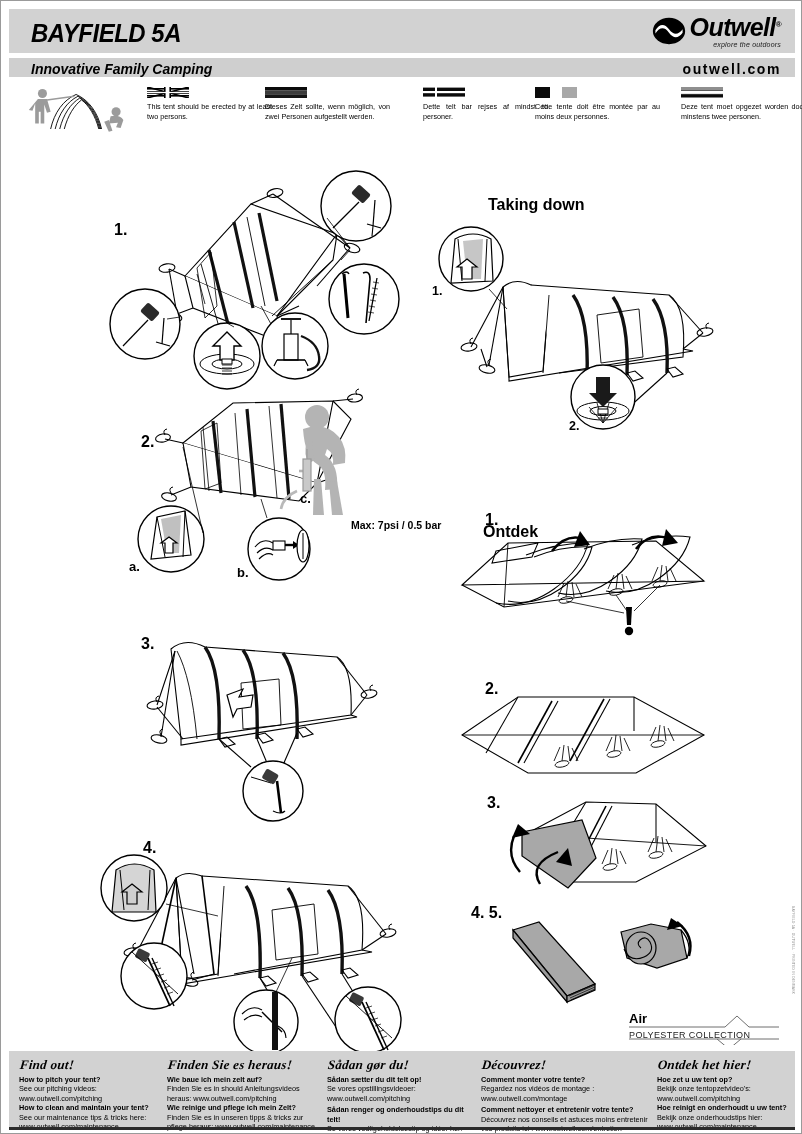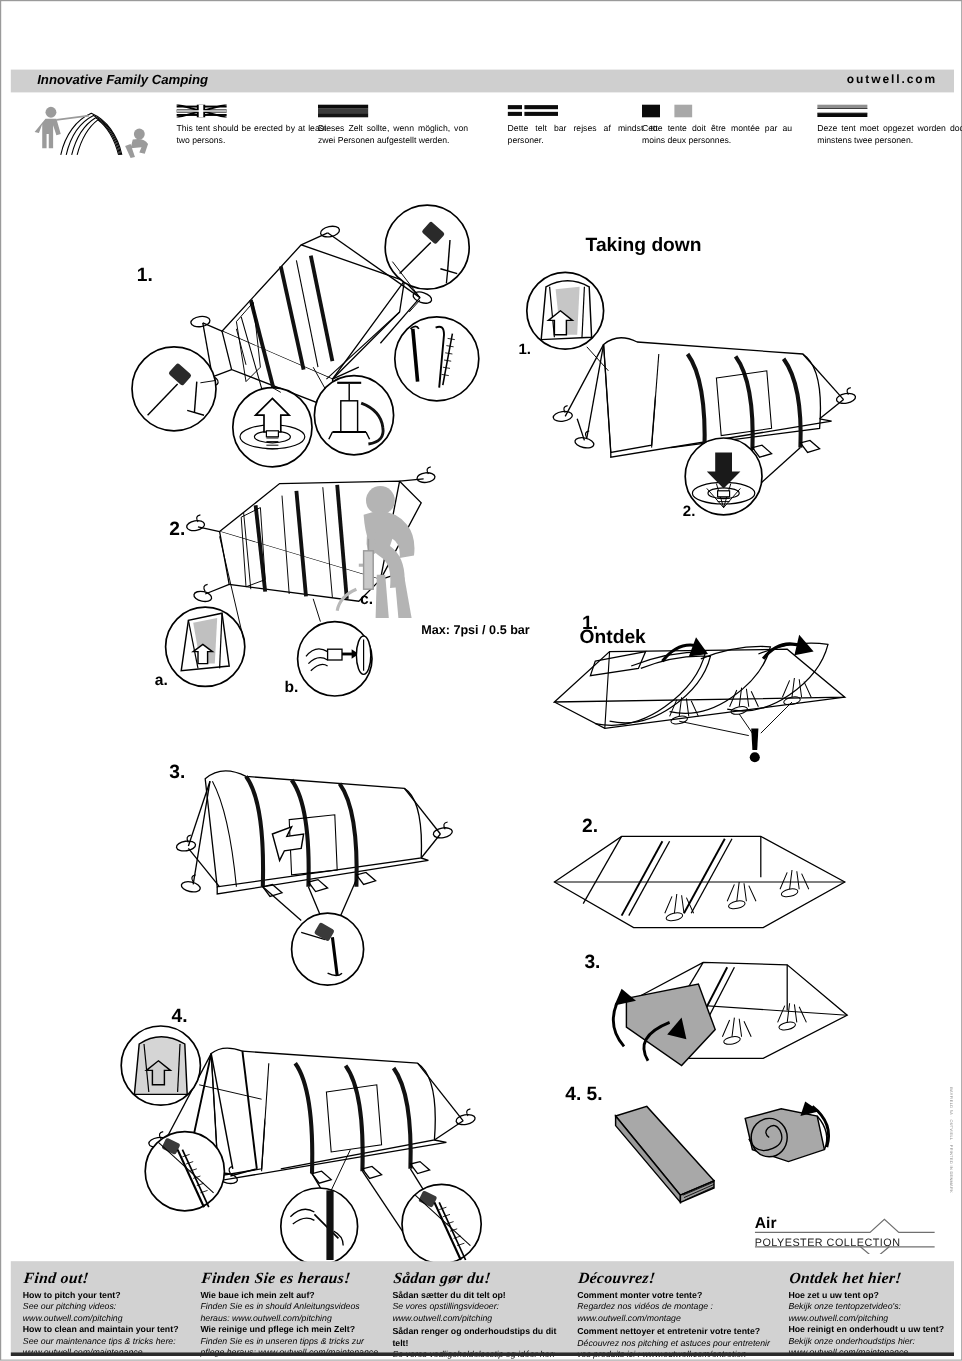"BAYFIELD 5A" div.header-bar { html: none -> <div> <div>BAYFIELD 5A</div> <div> <svg> <ellipse></ellipse> <path></path> </svg> <div> <div><span>Outwell</span><sup>®</sup></div> <div>explore the outdoors</div> </div> </div> </div> }
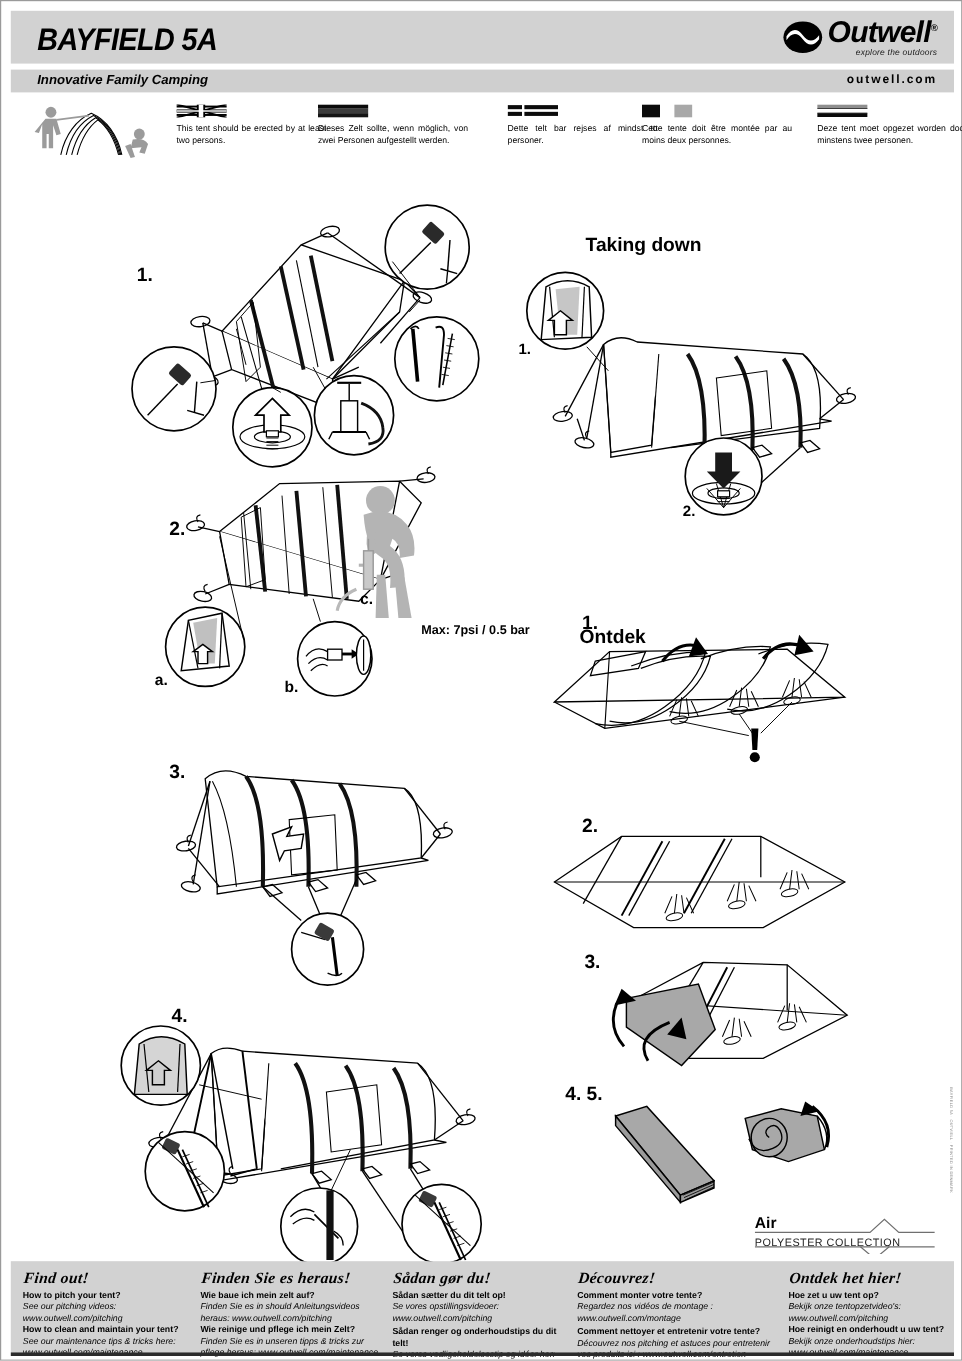"Innovative Family Camping" .subheader-left { font-size: 11px -> 14px }
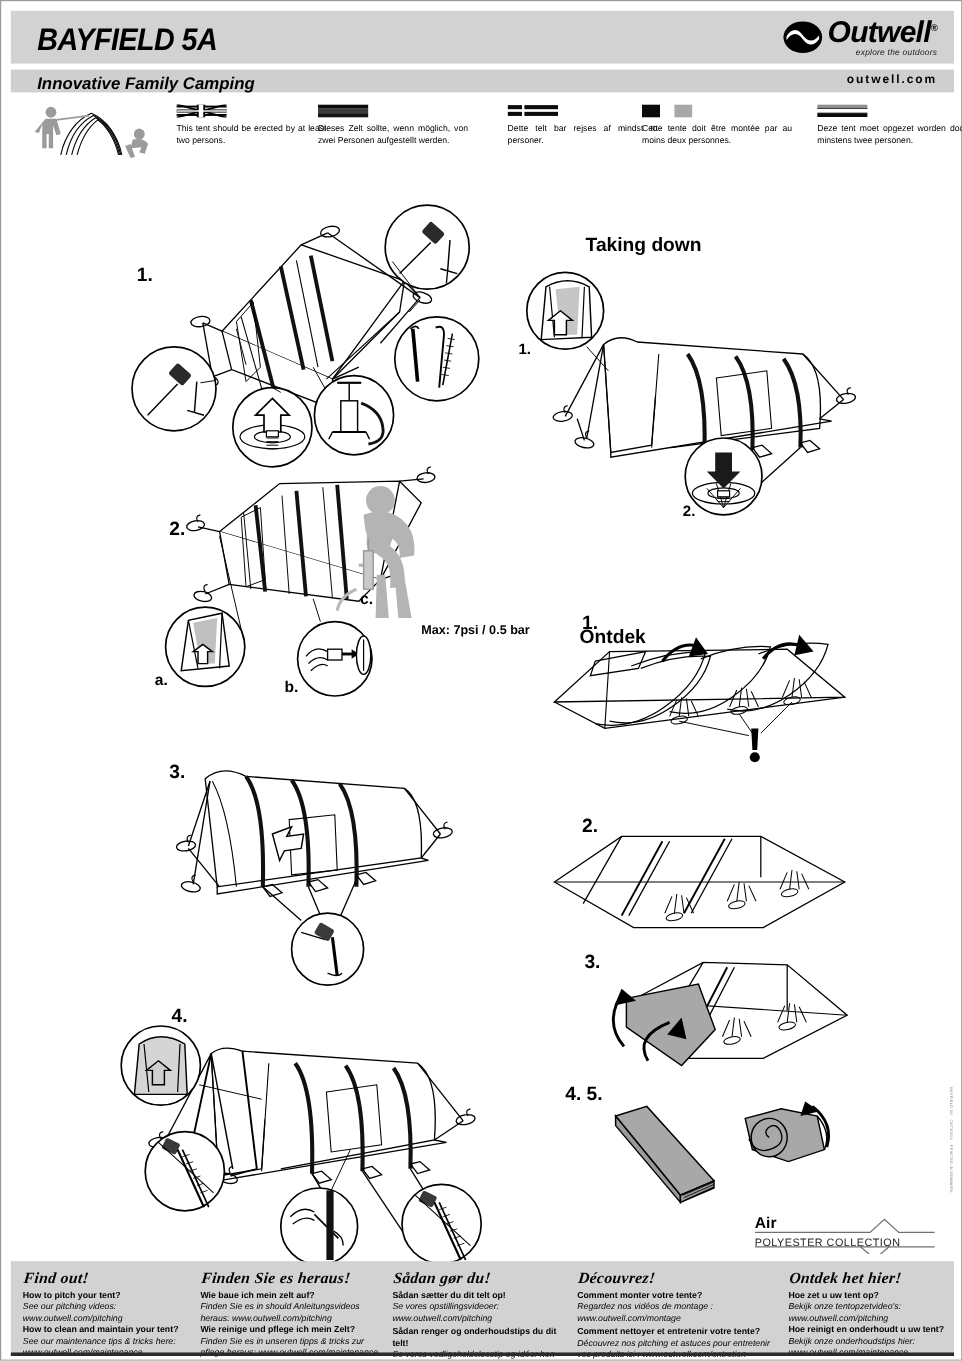"outwell.com" .subheader-right { font-size: 10px -> 14px }
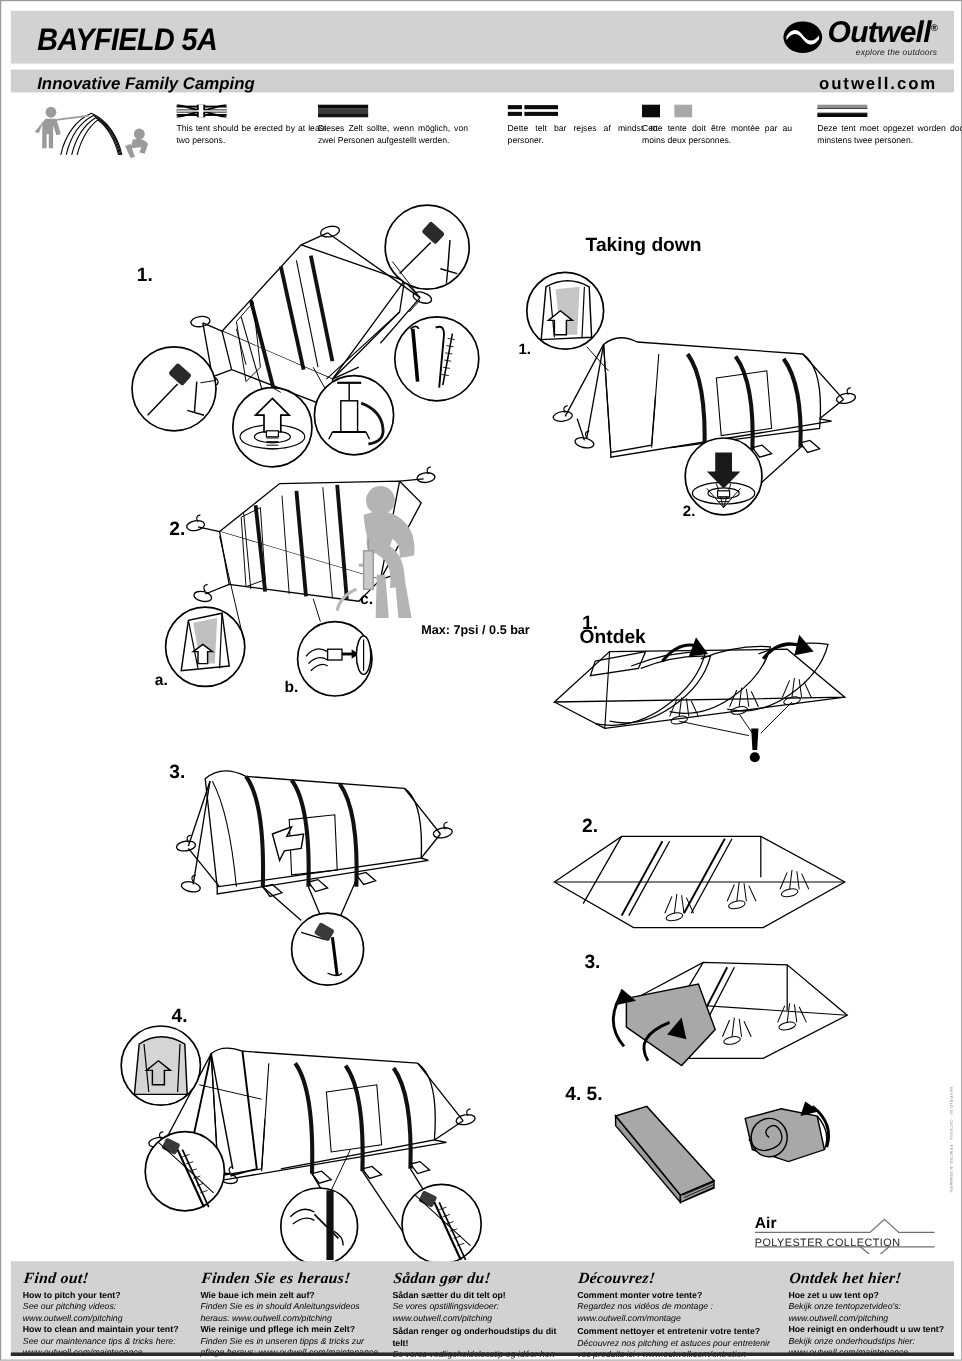"See our pitching videos:" .fa { font-style: italic -> none }
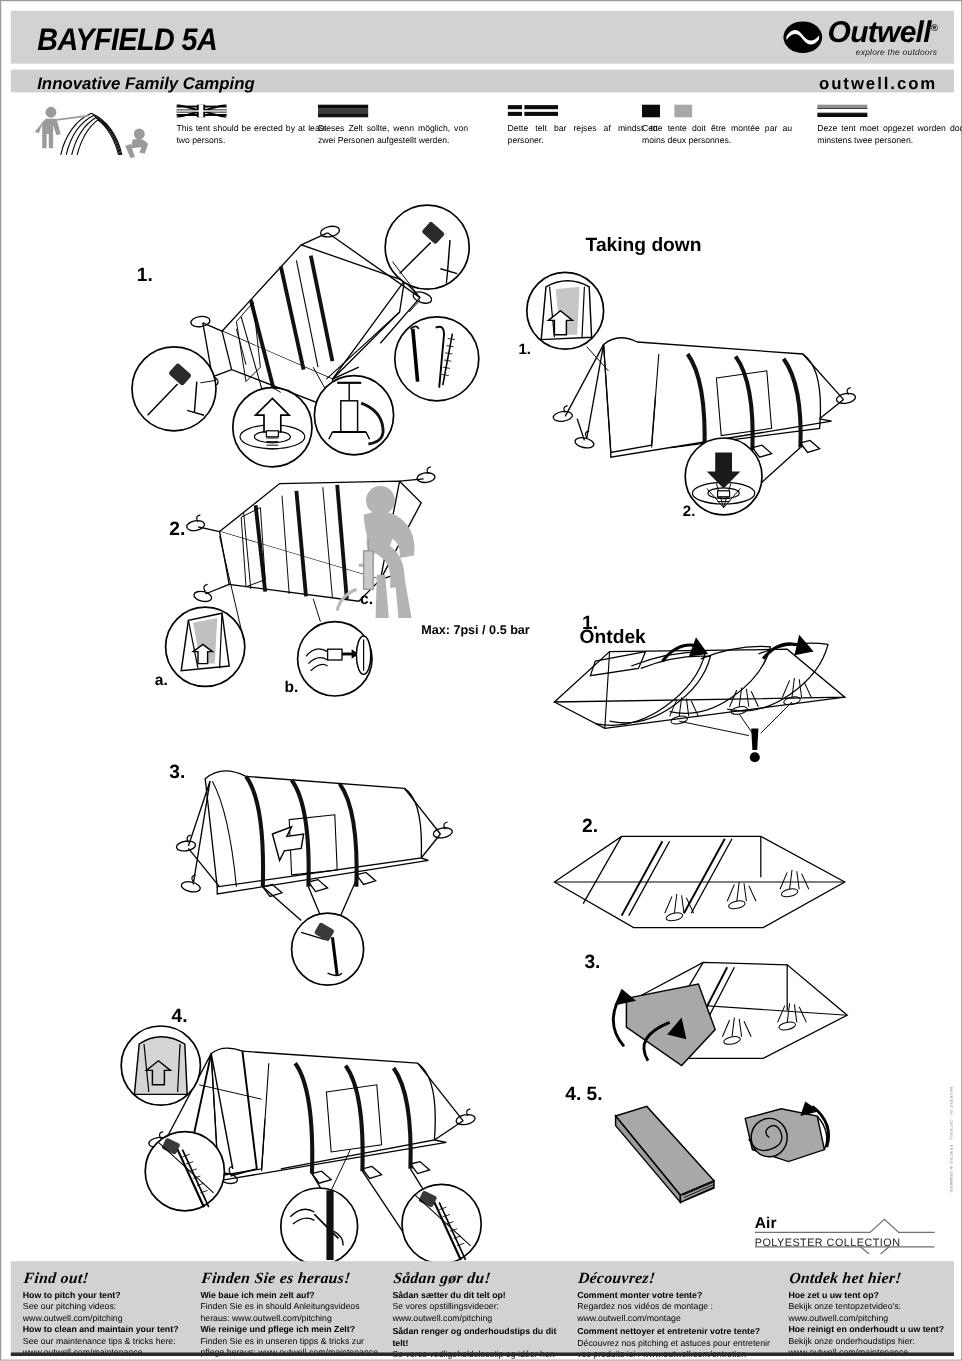"Découvrez nos pitching et astuces" div.fa { text: pitching et astuces pour -> conseils et astuces moins }
